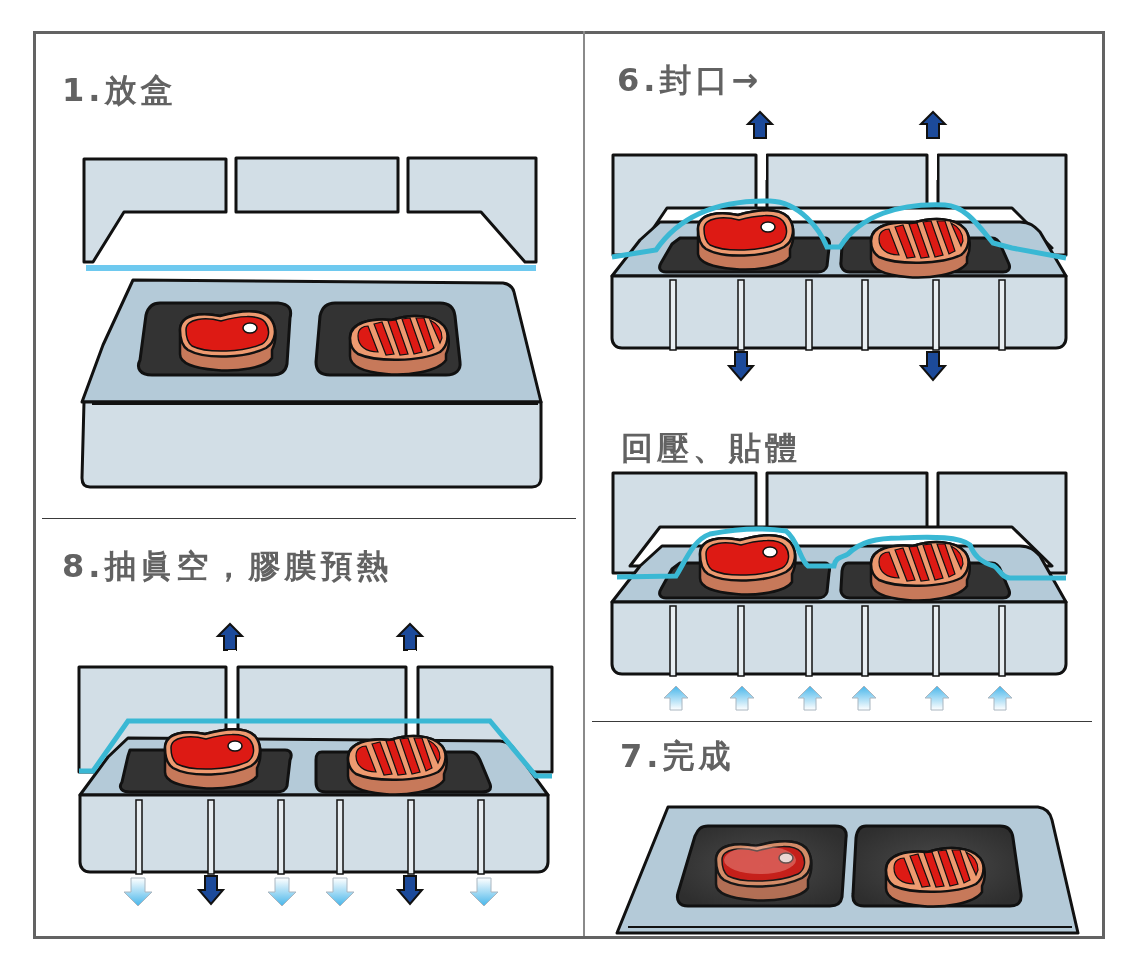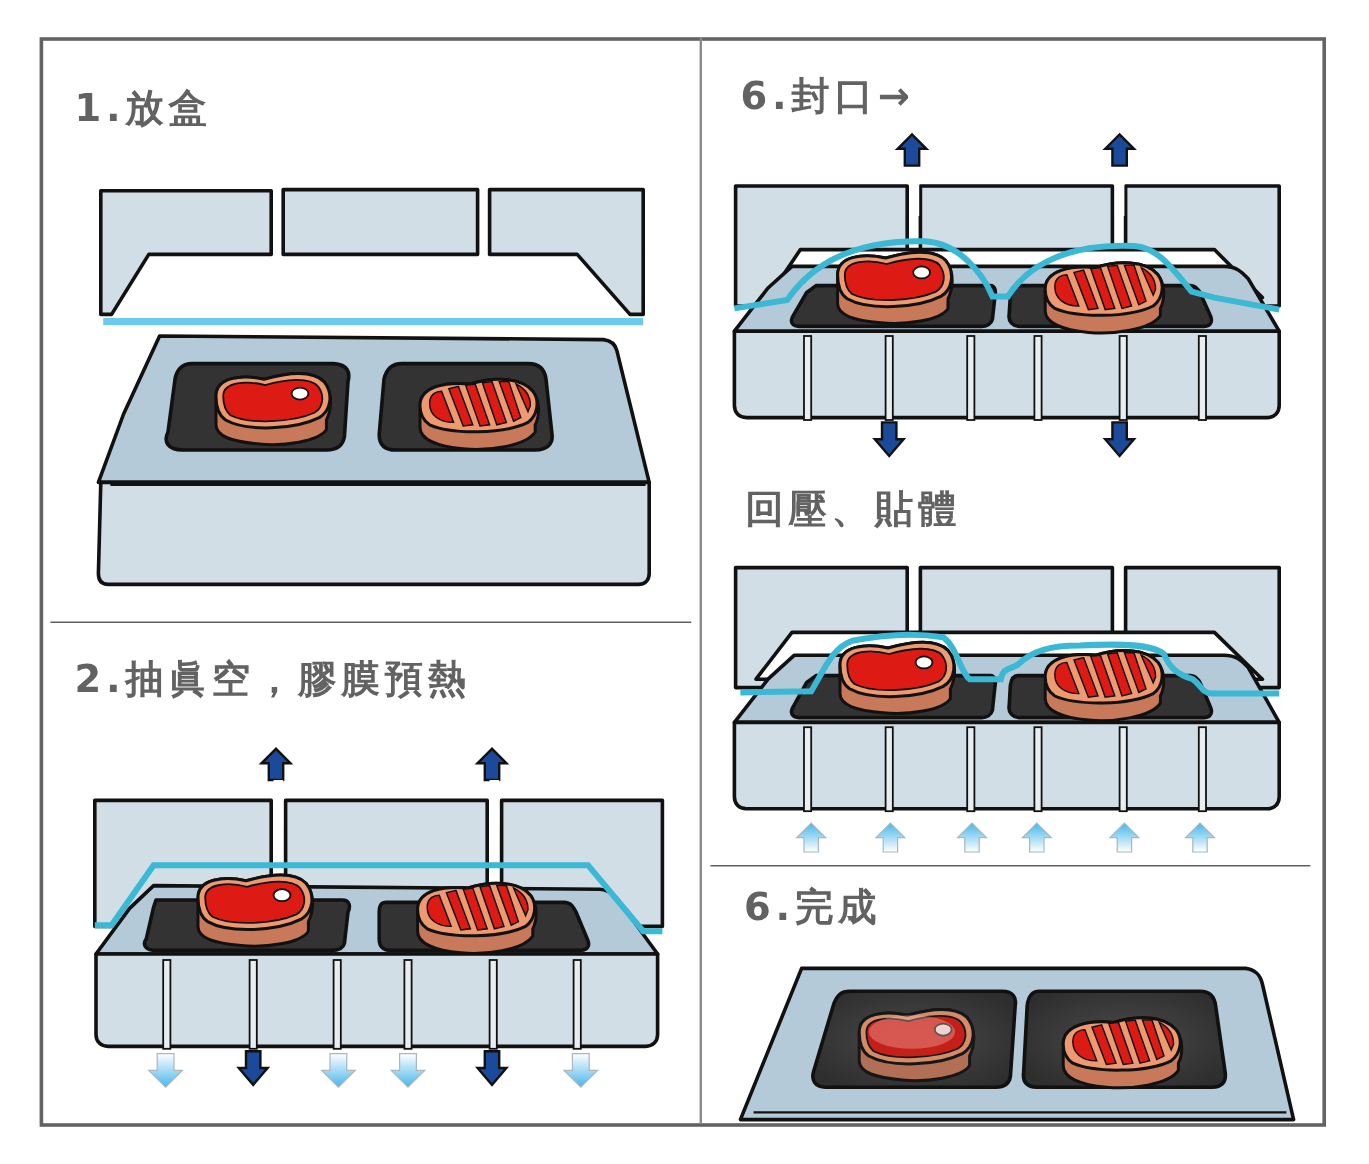"回壓、貼體" .t3b { top: 408px -> 432px }
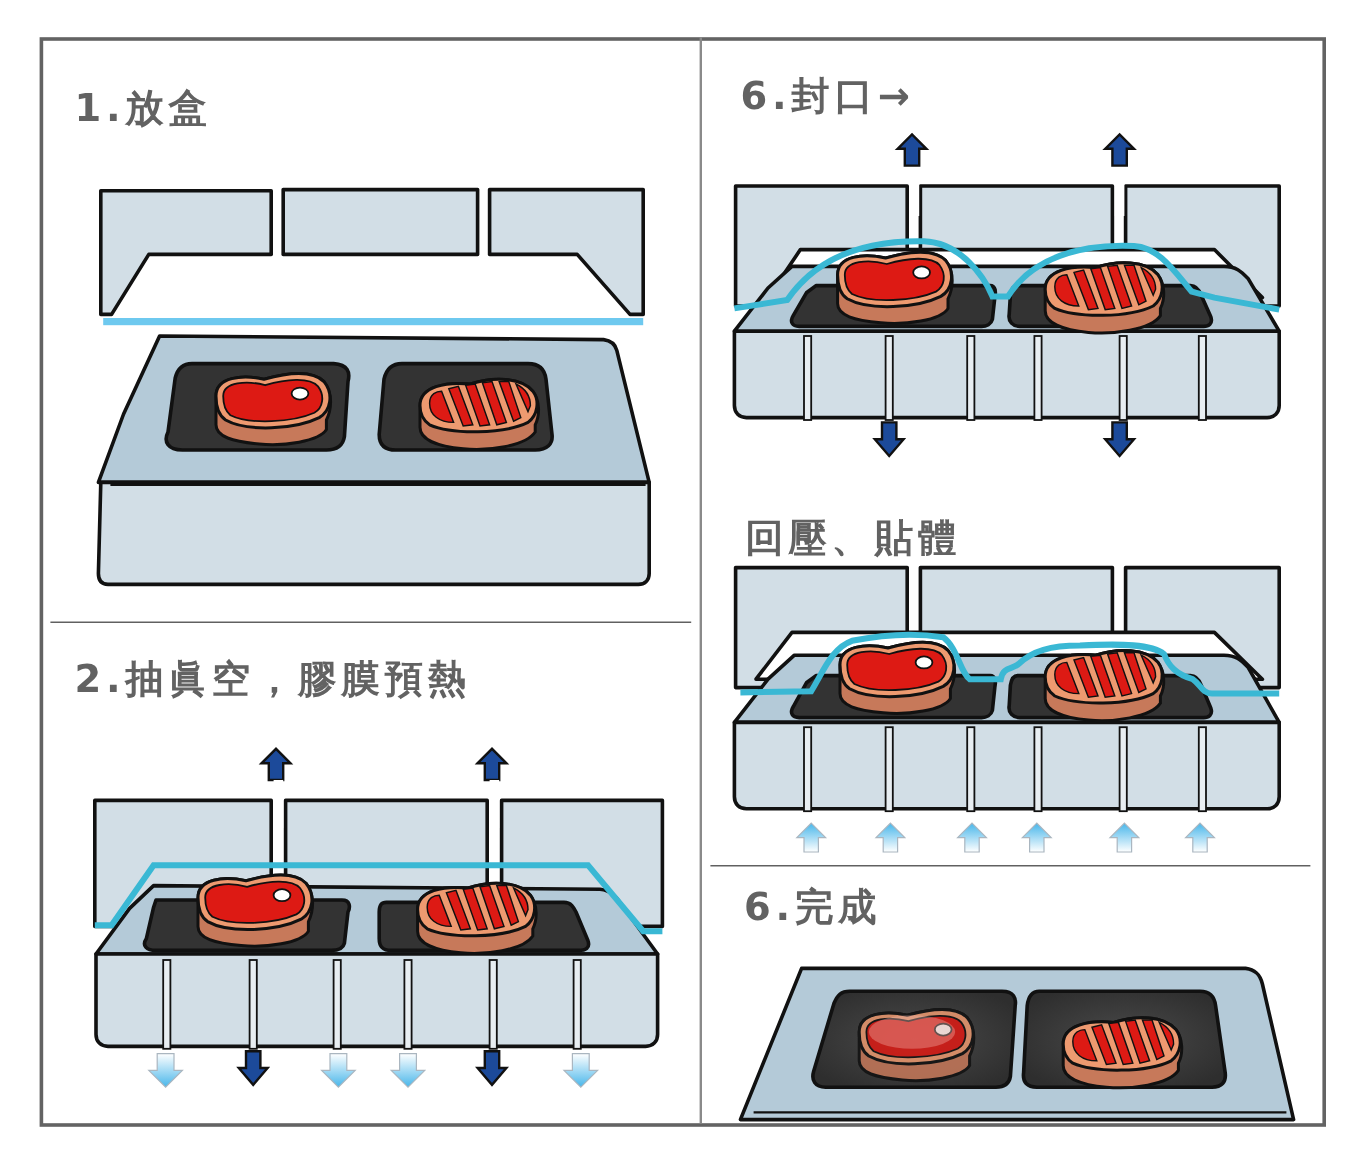"2.抽眞空，膠膜預熱" div.title { text: 2 -> 8 }
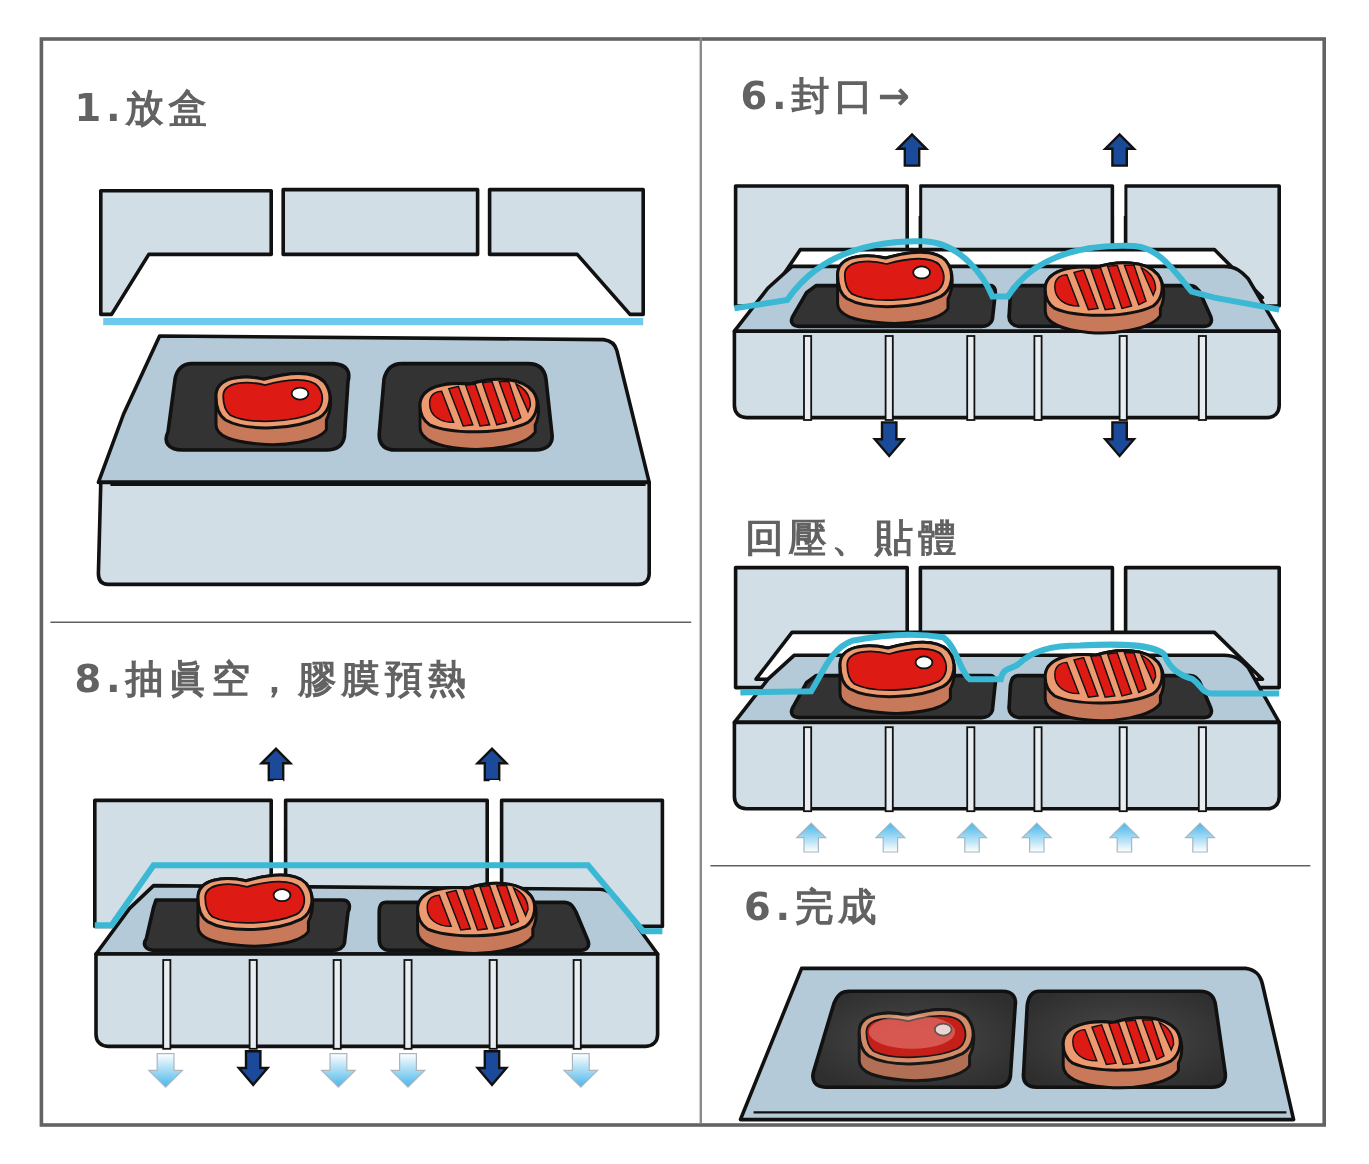"6.完成" div.title { text: 6 -> 7 }
